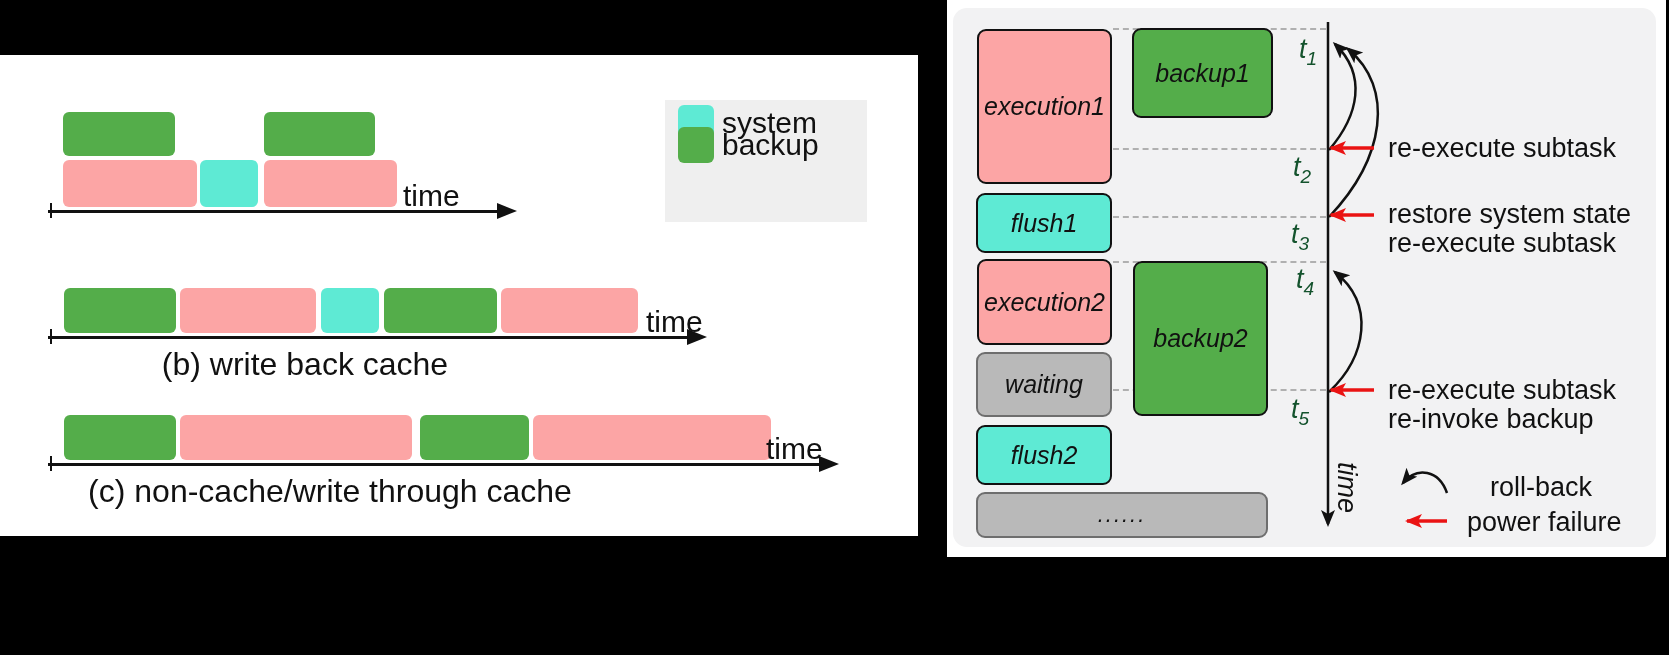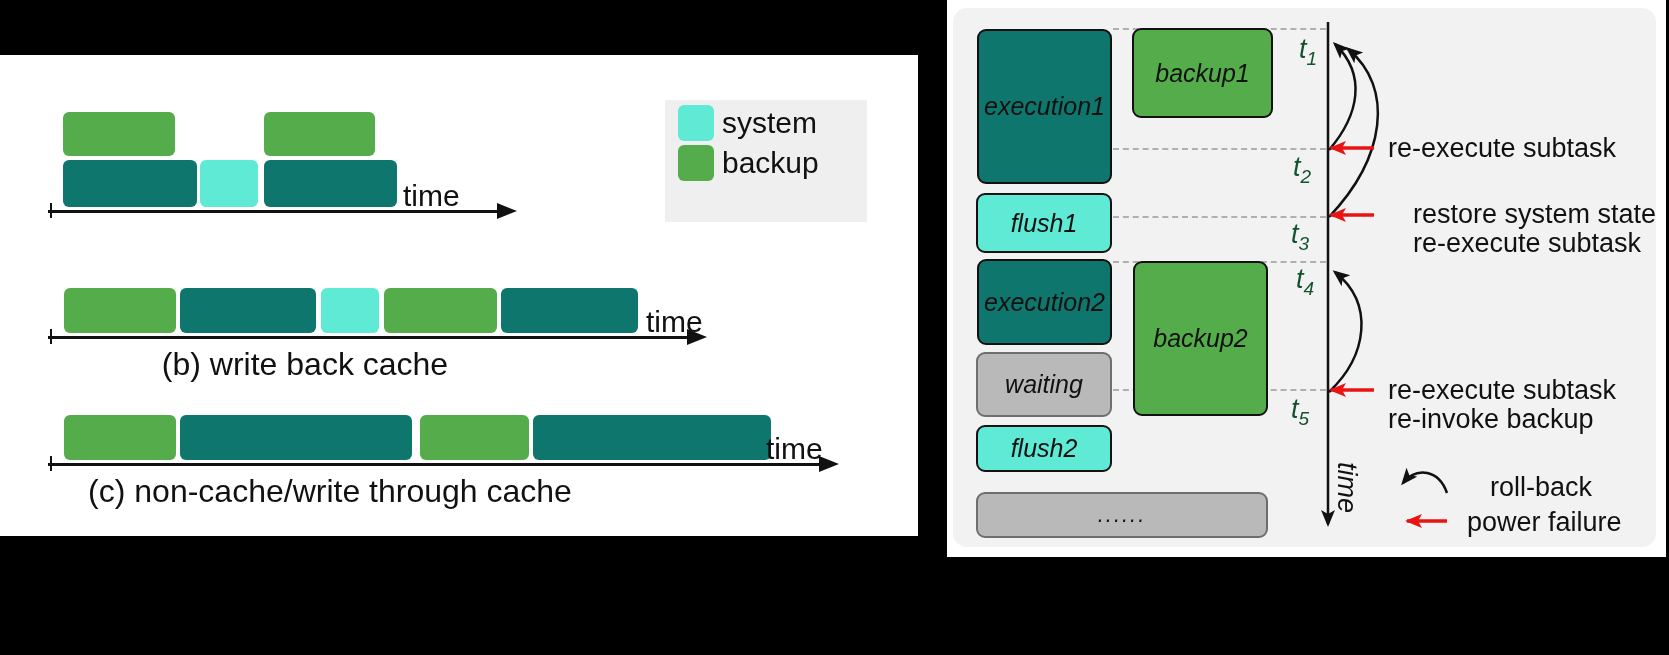"execution1" .k-execution { background: #0f766e -> #fca5a5 }
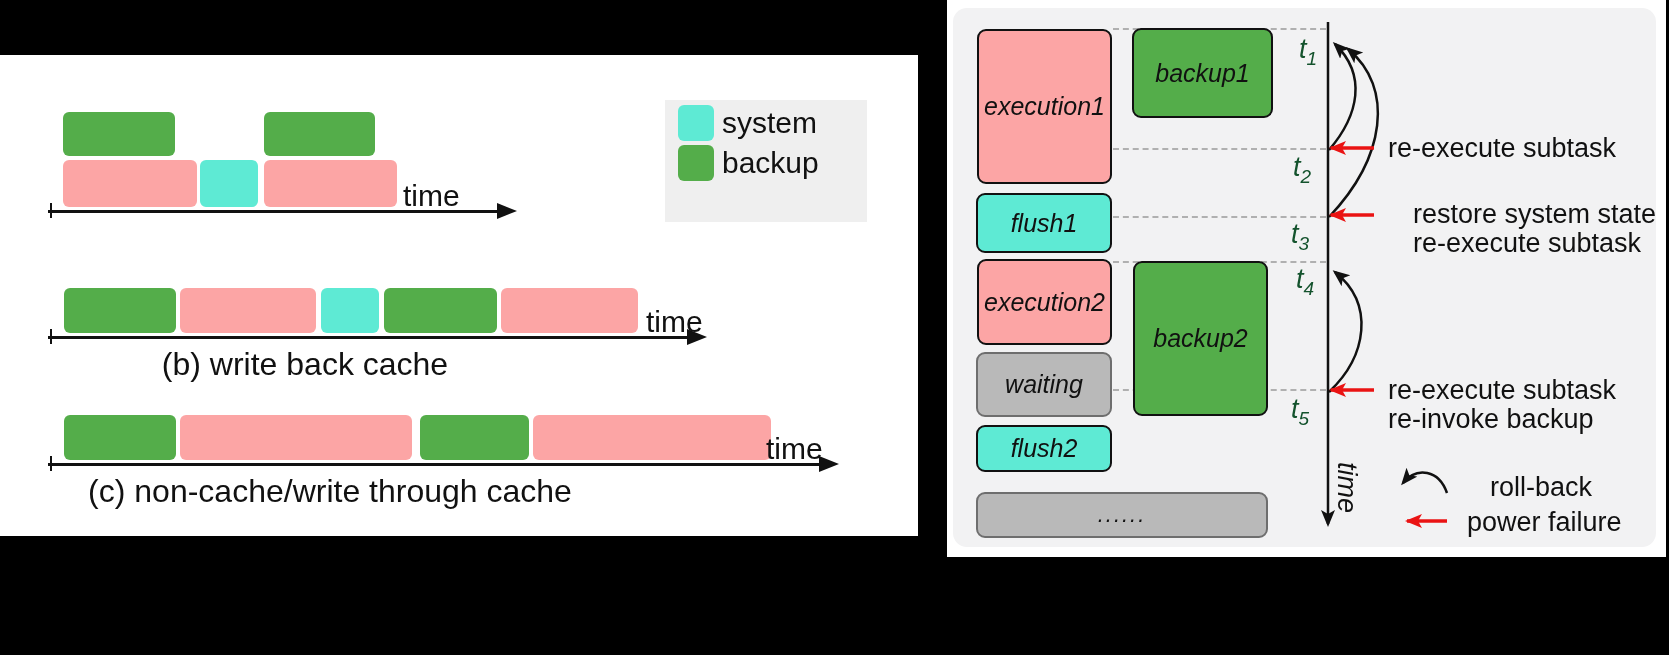"backup" div.legend-row { top: 43px -> 25px }
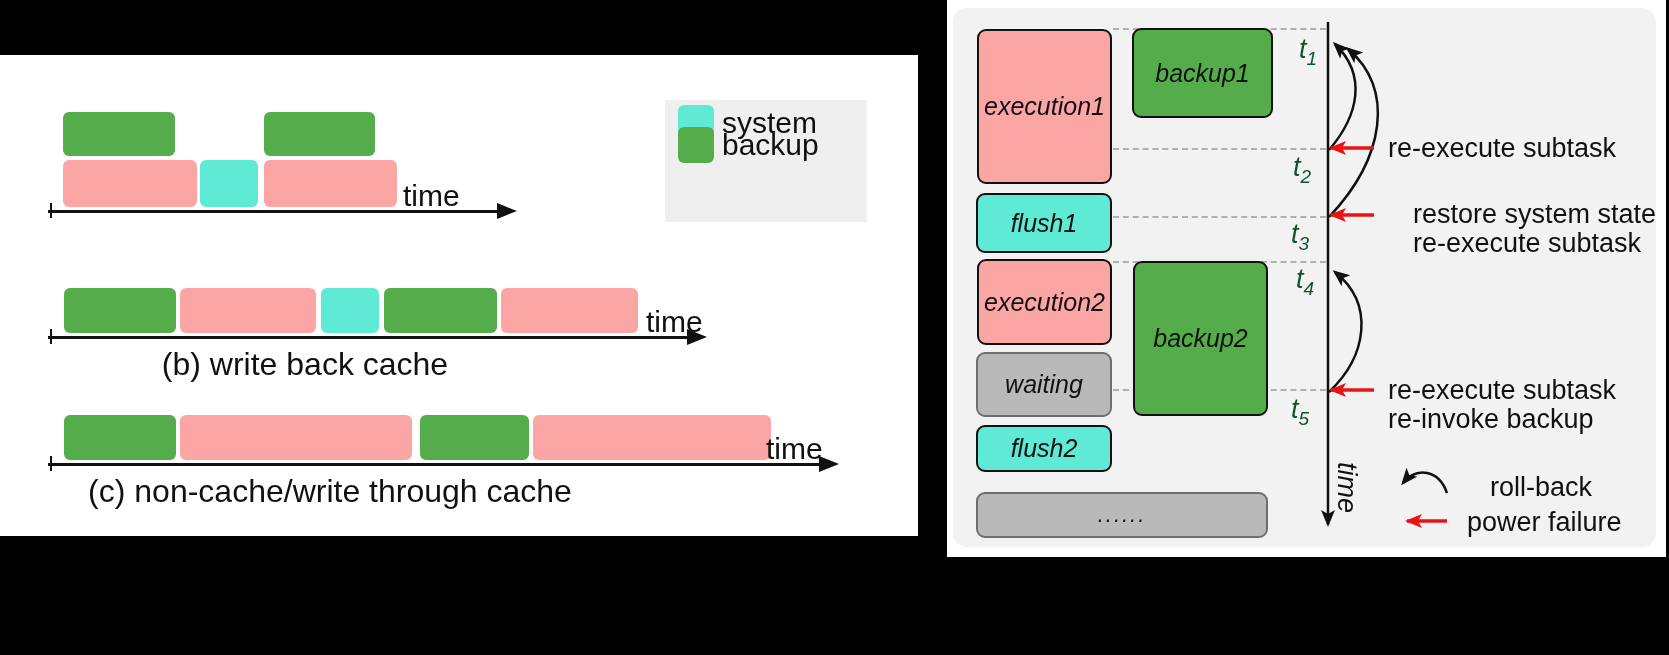"restore system state" div.annot { margin-left: 25px -> none }
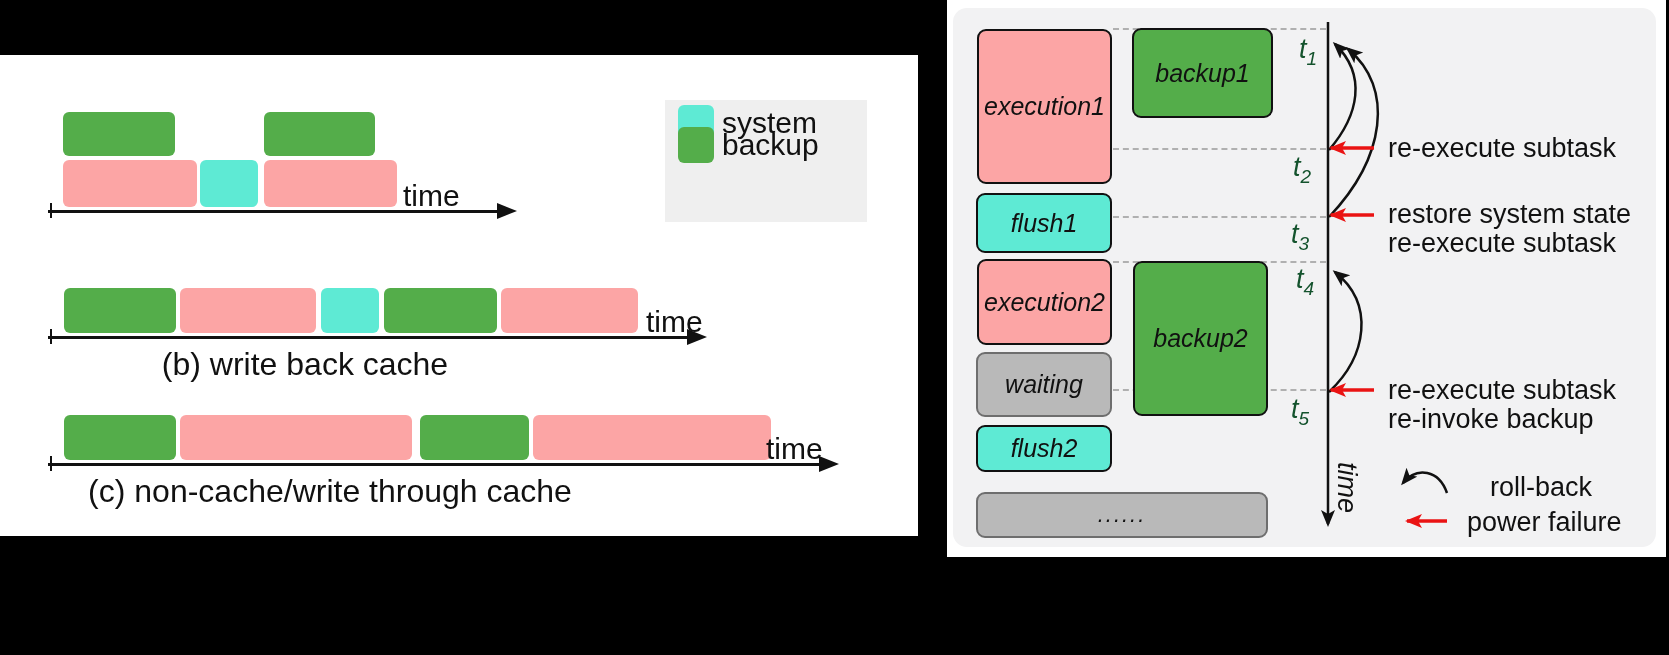"flush2" div.rbox { height: 47px -> 60px }
